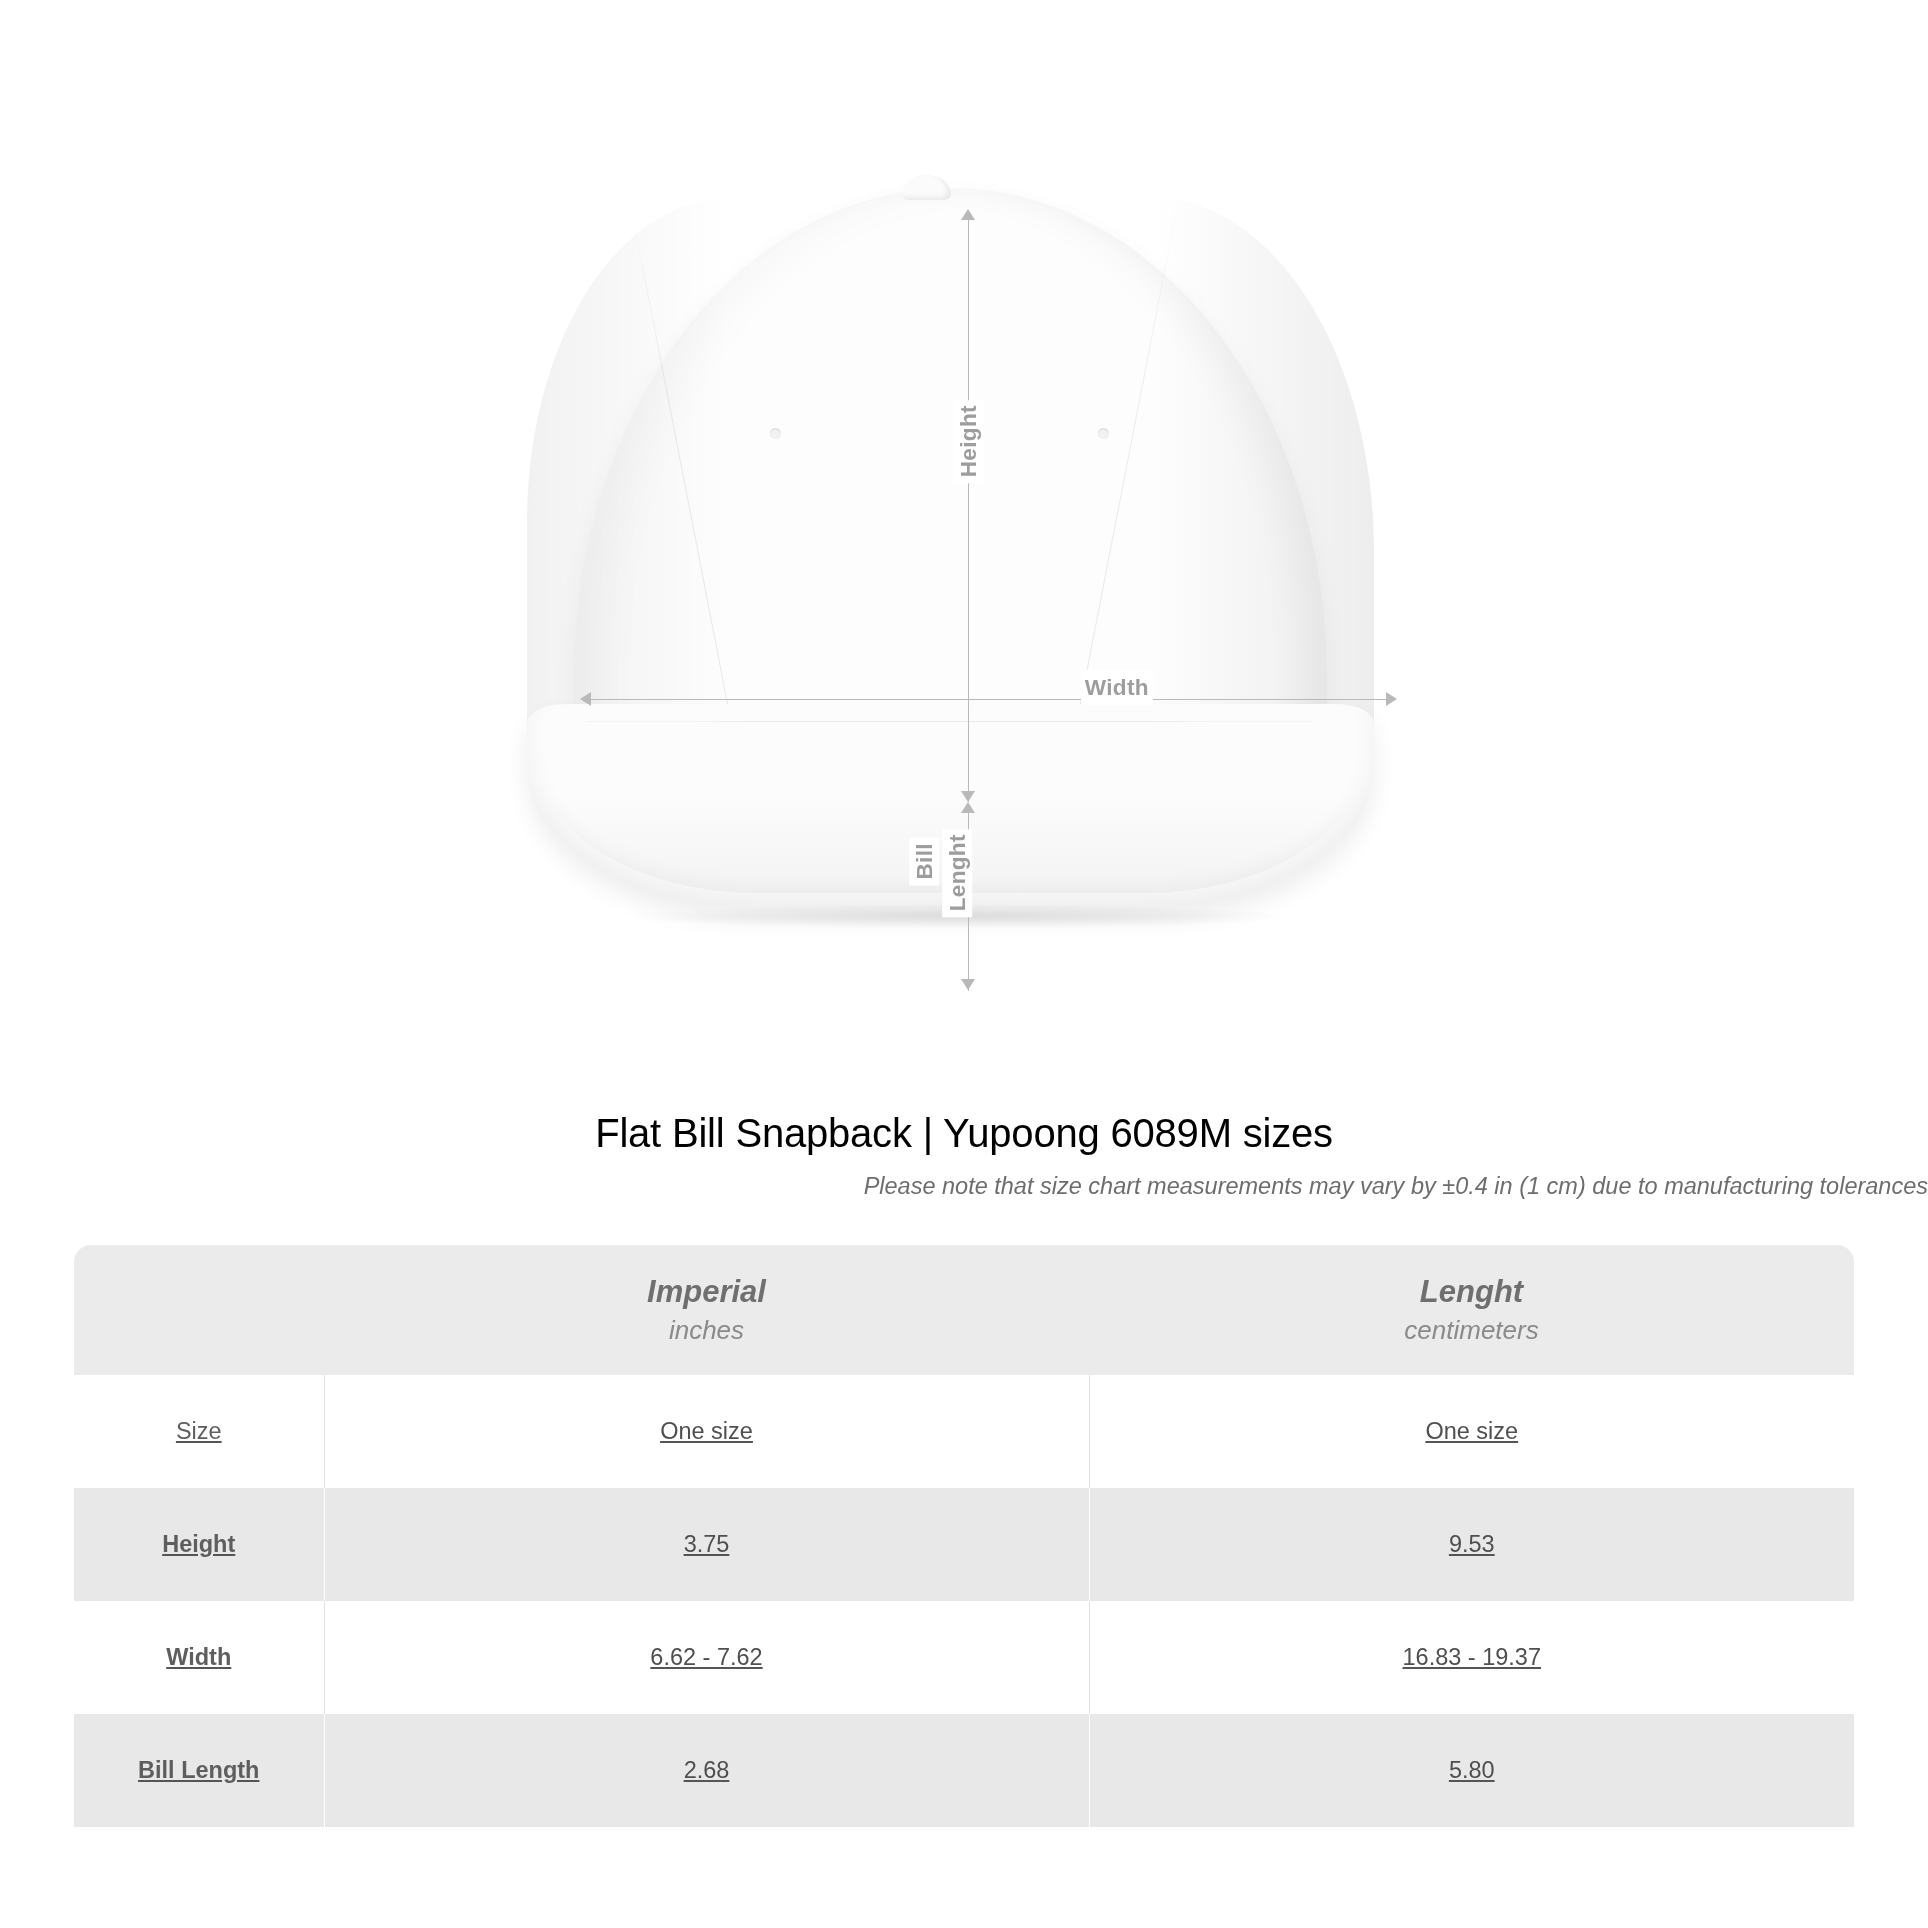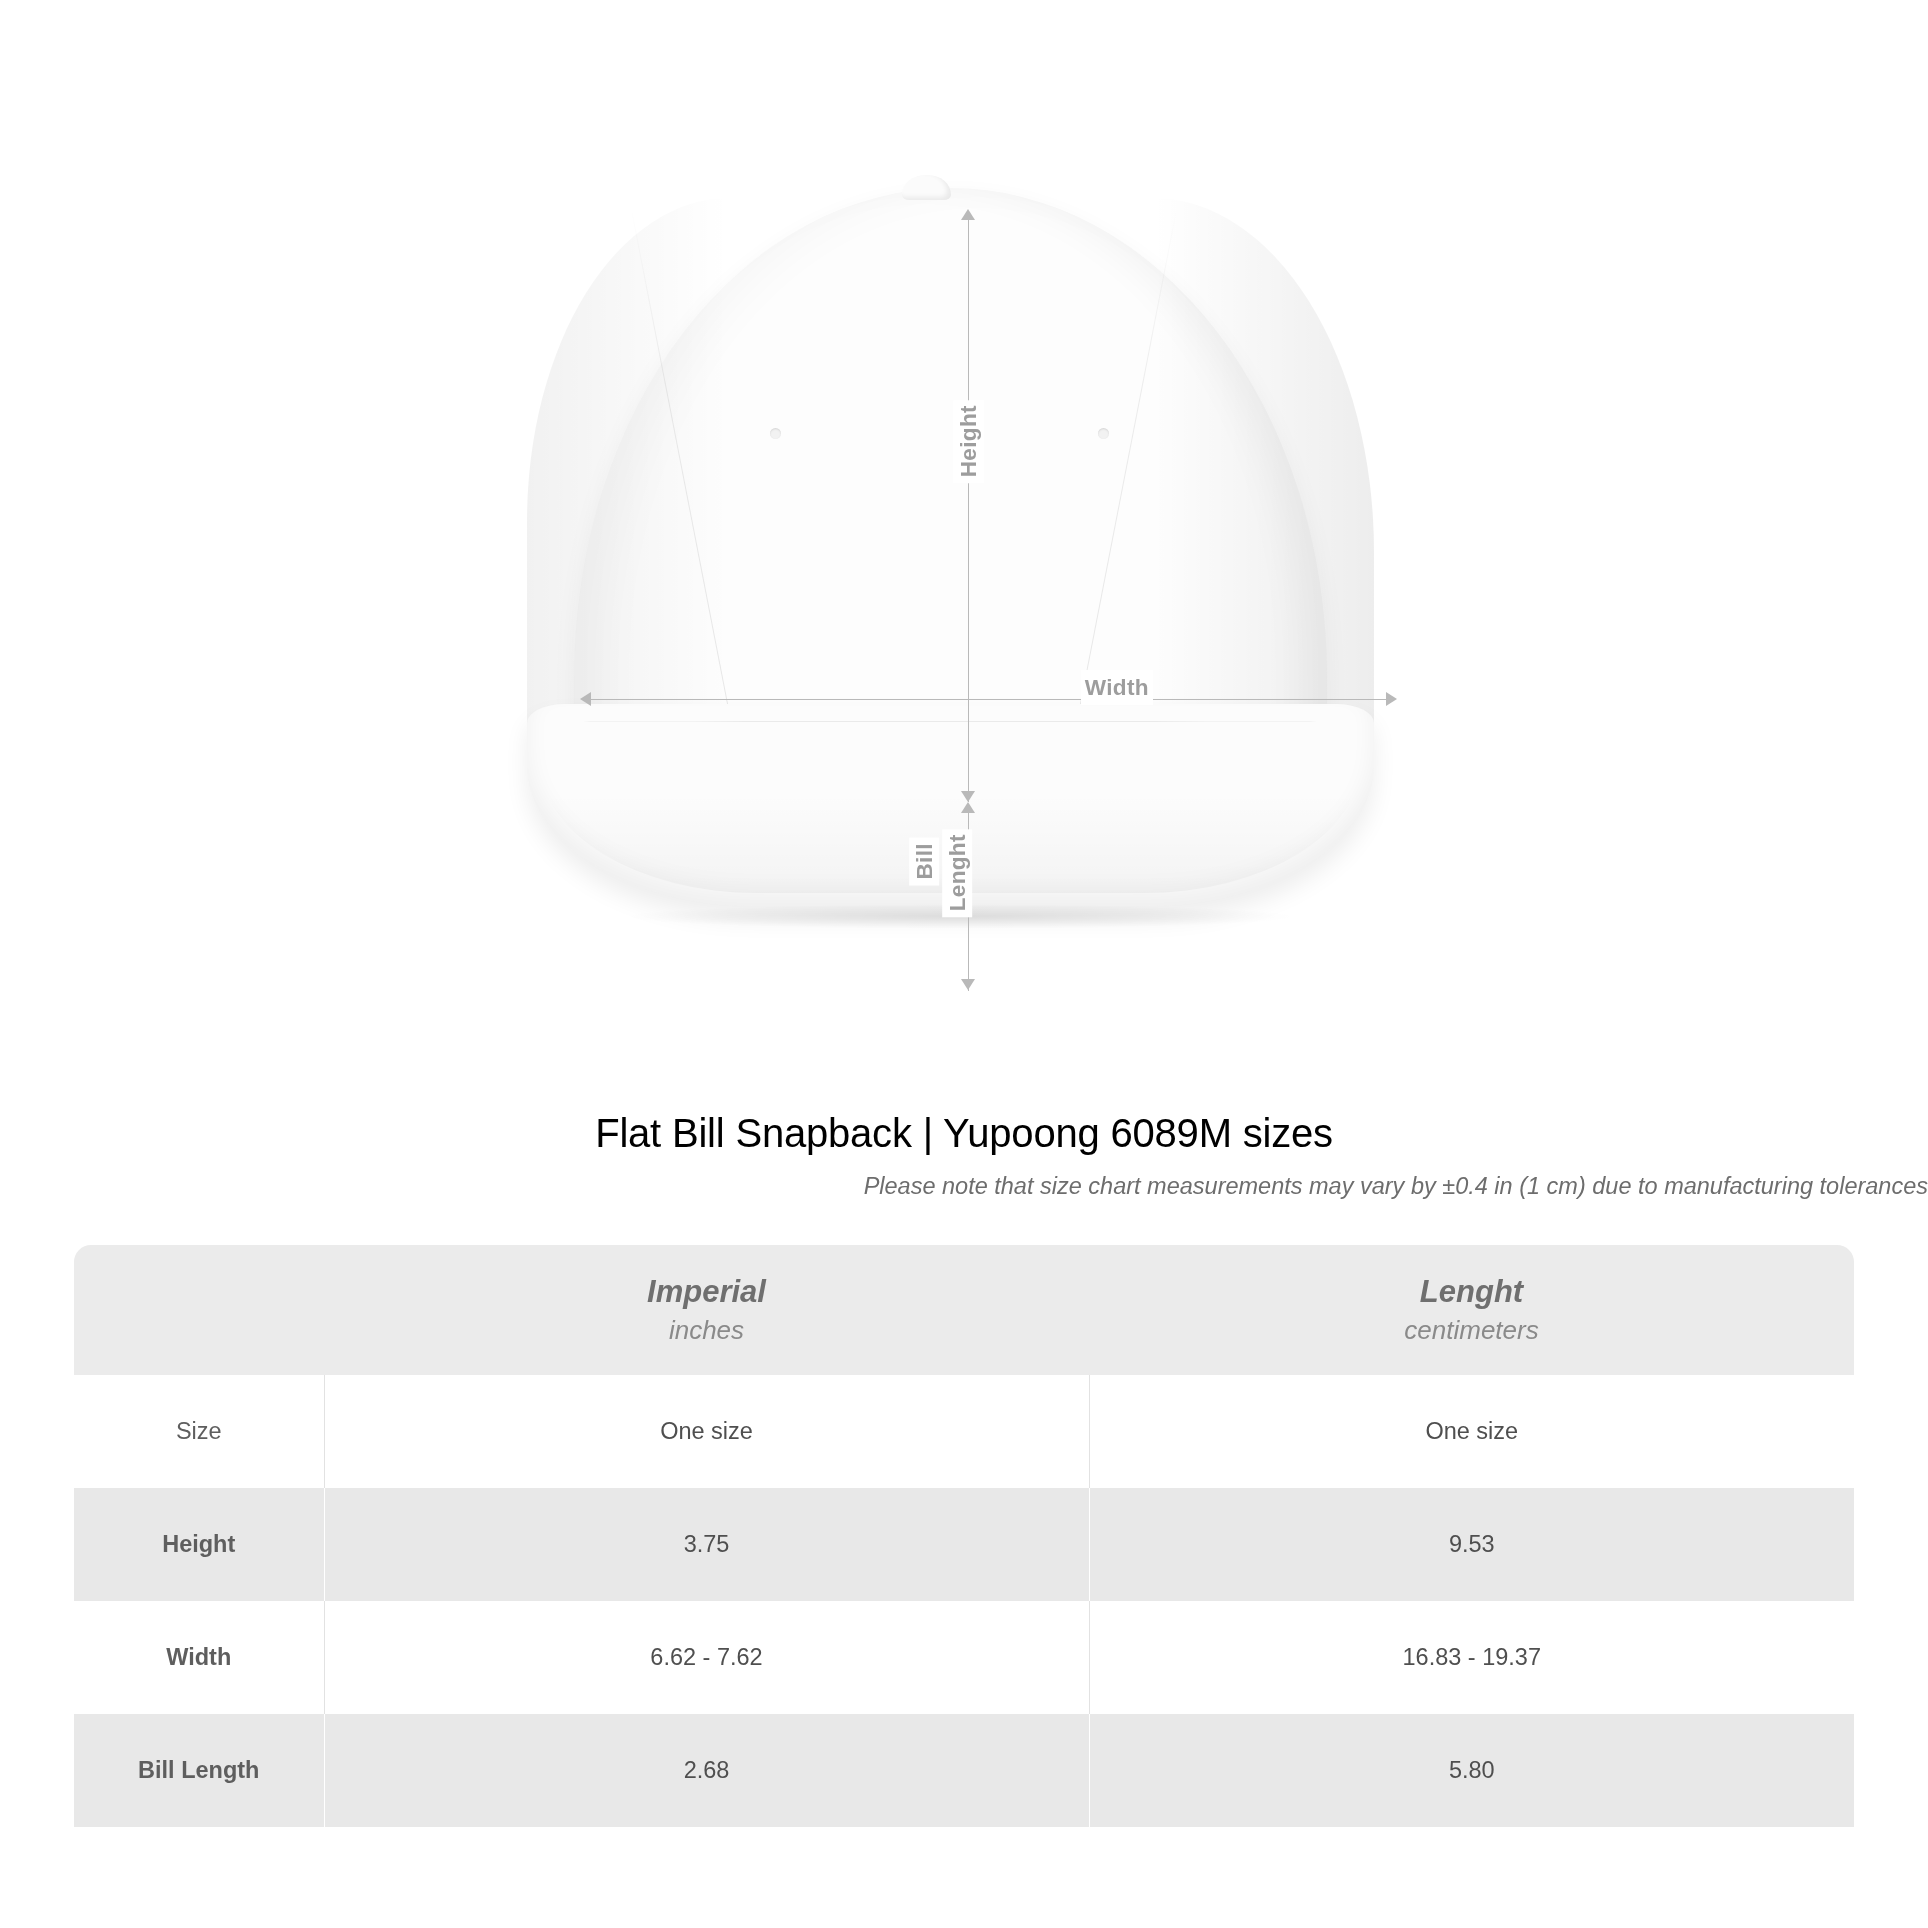"Size" .row { text-decoration: none -> underline }
